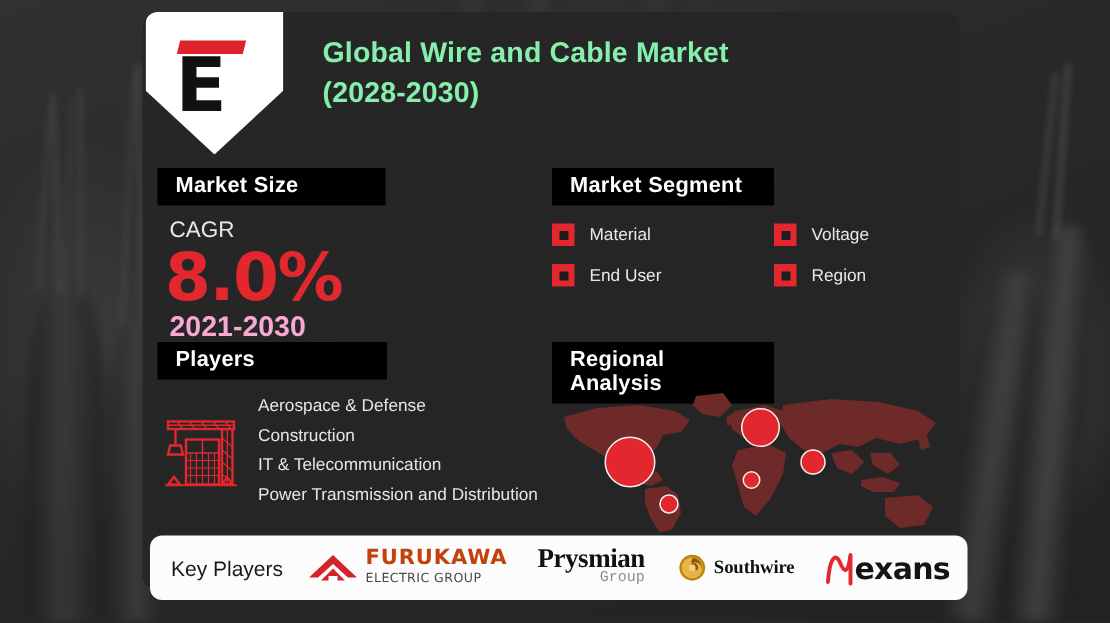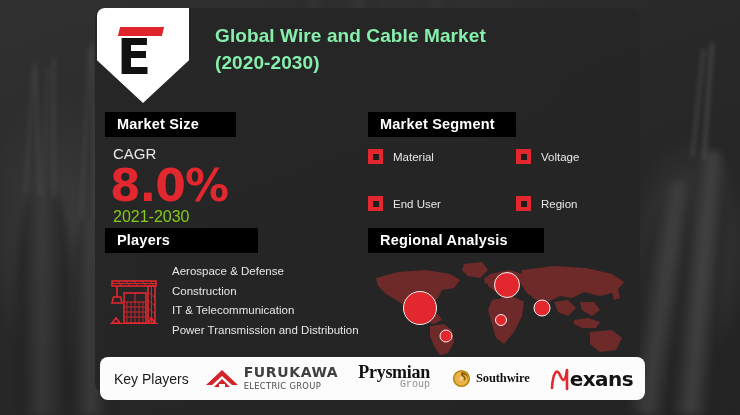"(2020-2030)" div { text: 2020-2030 -> 2028-2030 }
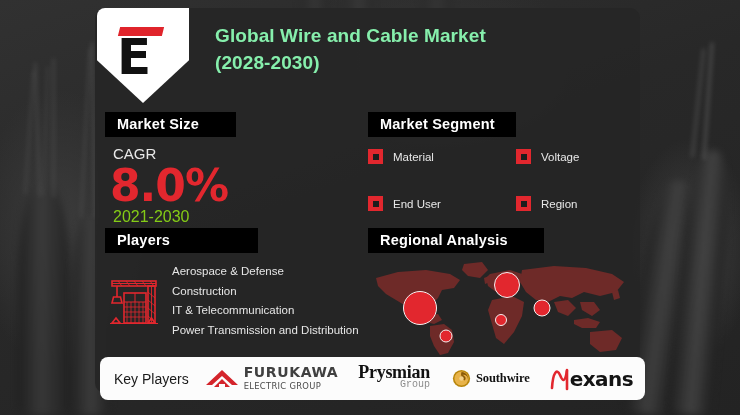"Market Size" #market-size .hdr { width: 131px -> 152px }
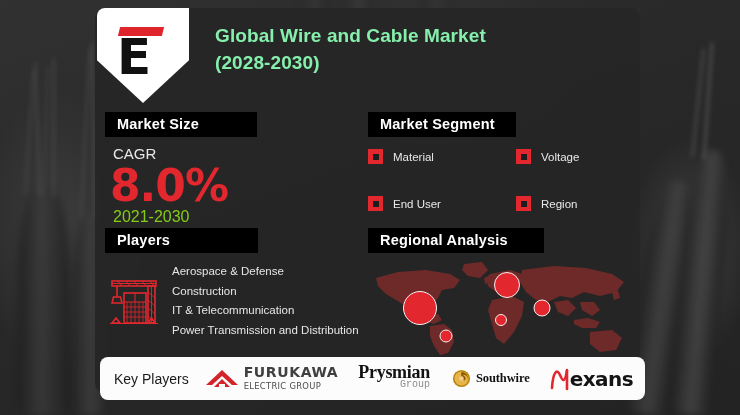"Material" #seg-grid { row-gap: 32px -> 12px }
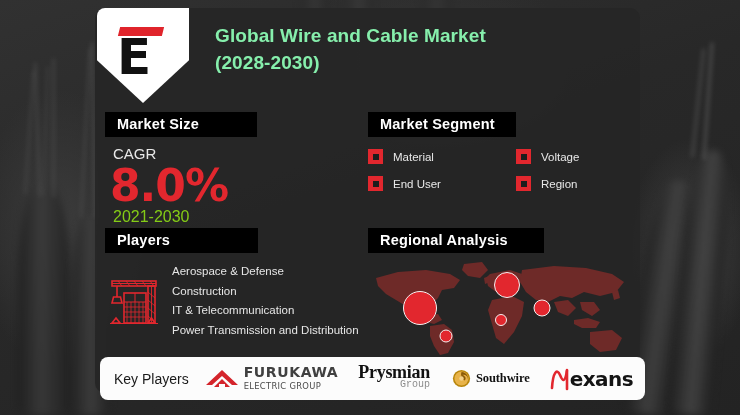"2021-2030" .cagr-range { color: #84cc16 -> #f9a8d4; font-size: 16px -> 19px; font-weight: normal -> bold }
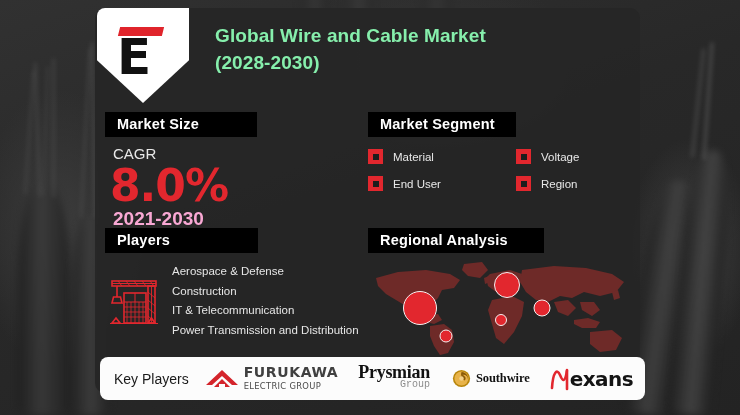"Regional Analysis" #regional .hdr { width: 176px -> 148px }
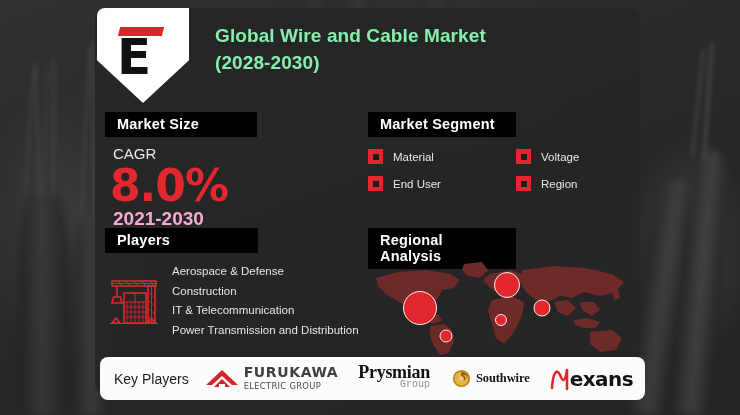"FURUKAWA" #furukawa .fk1 { color: #404040 -> #c2410c }
